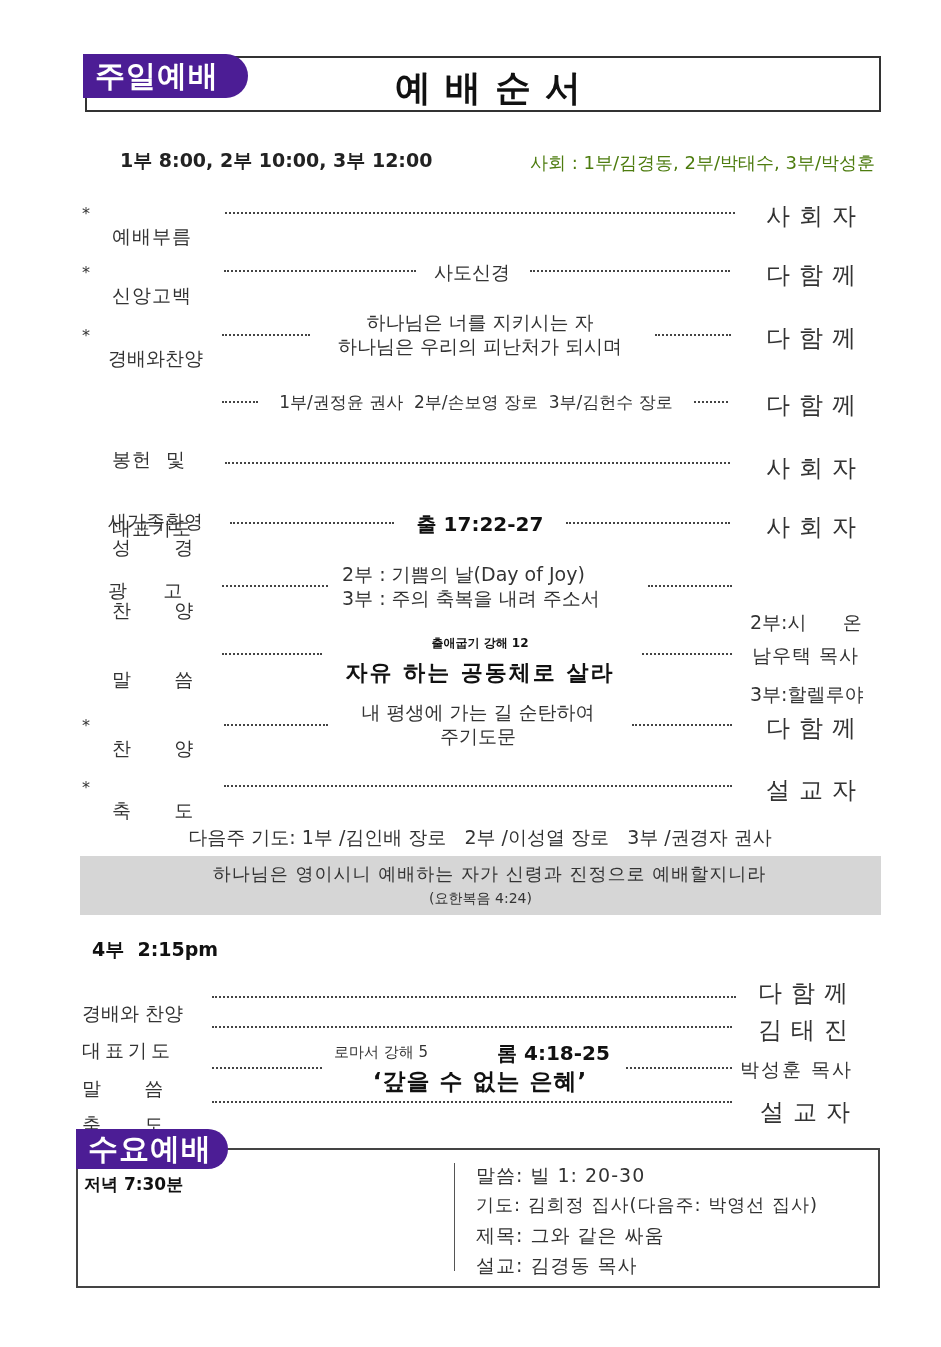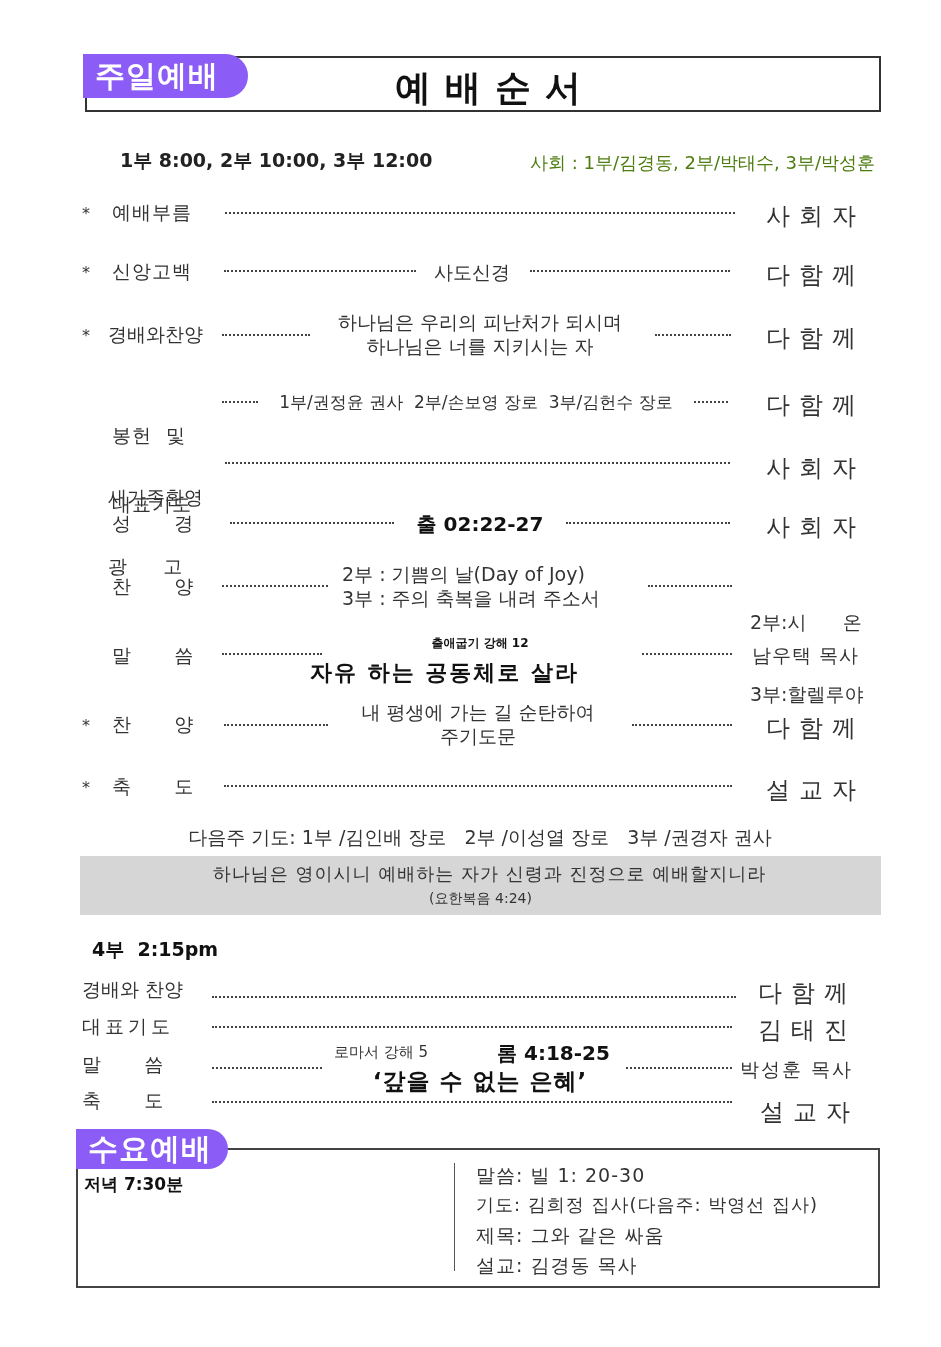"주일예배" .badge { background: #8b5cf6 -> #4c1d95 }
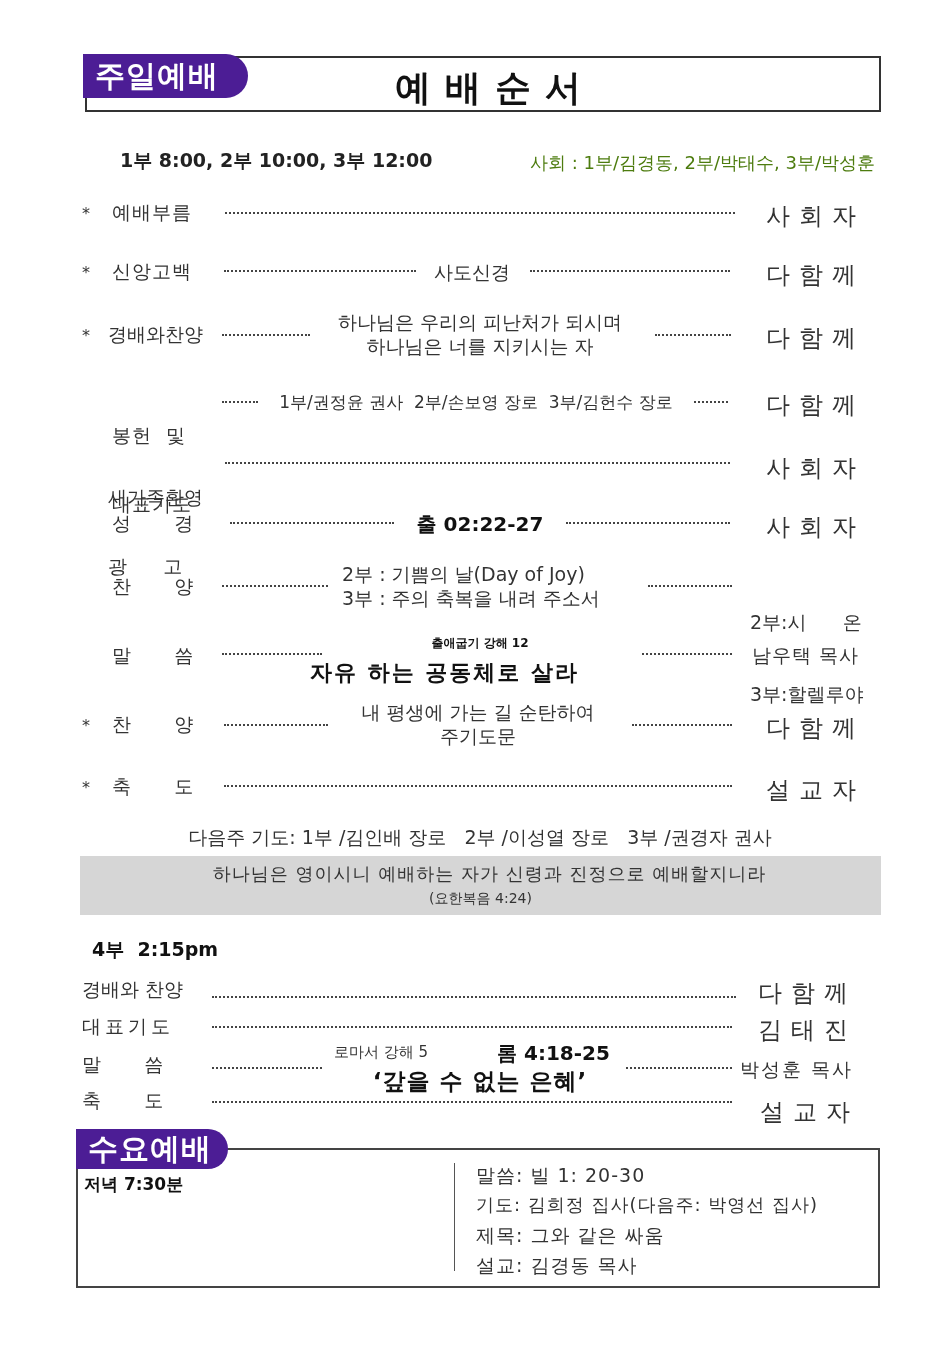"예배부름" .label { margin-top: none -> 24px }
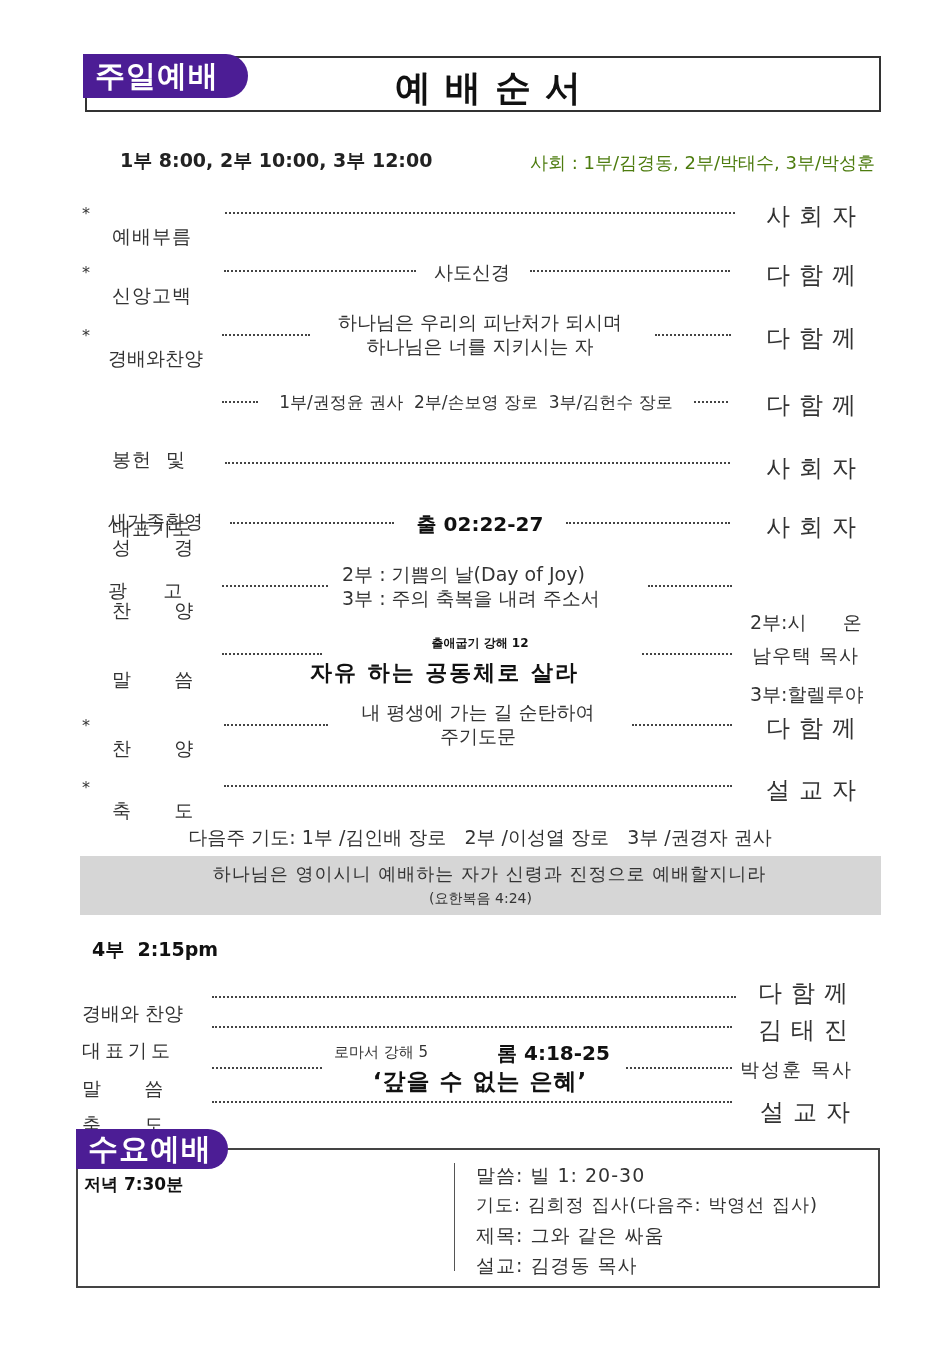"하나님은 우리의 피난처가 되시며" div { order: before "하나님은 너를 지키시는 자" -> after "하나님은 너를 지키시는 자" }
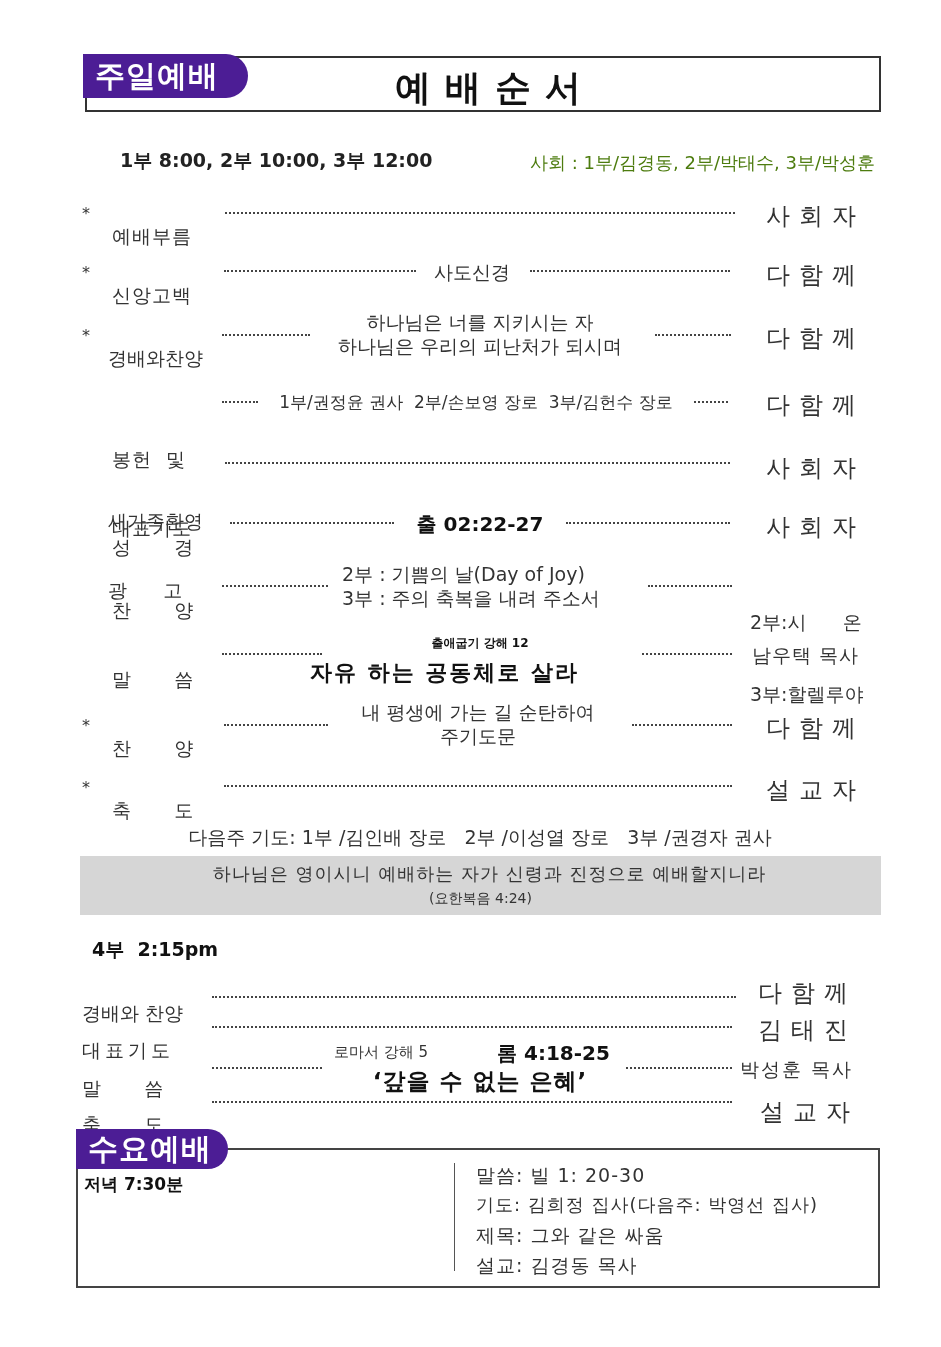"출 02:22-27" div.abs { text: 02:22-27 -> 17:22-27 }
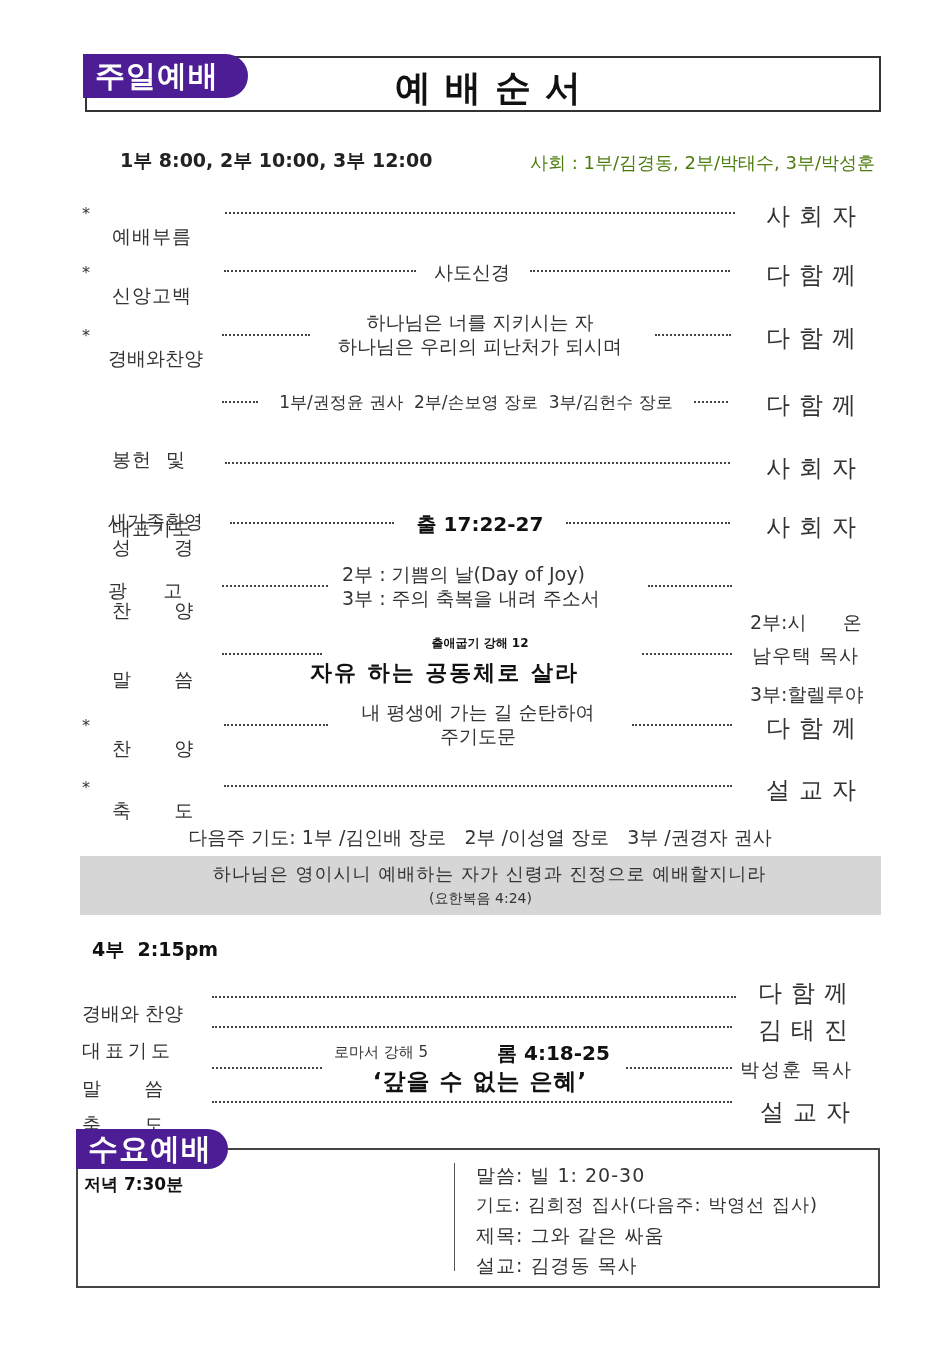"자유 하는 공동체로 살라" div.abs { text-align: left -> center }
